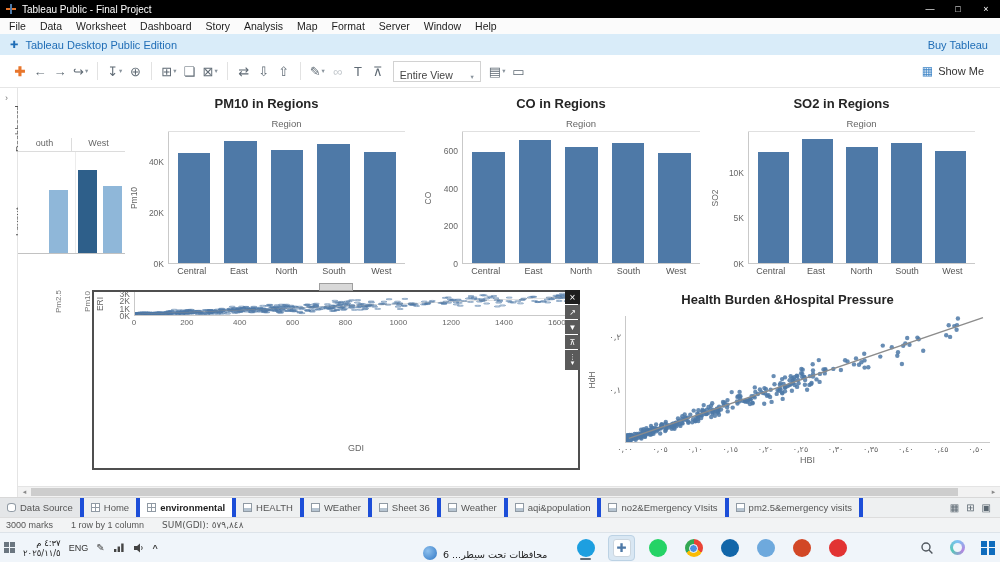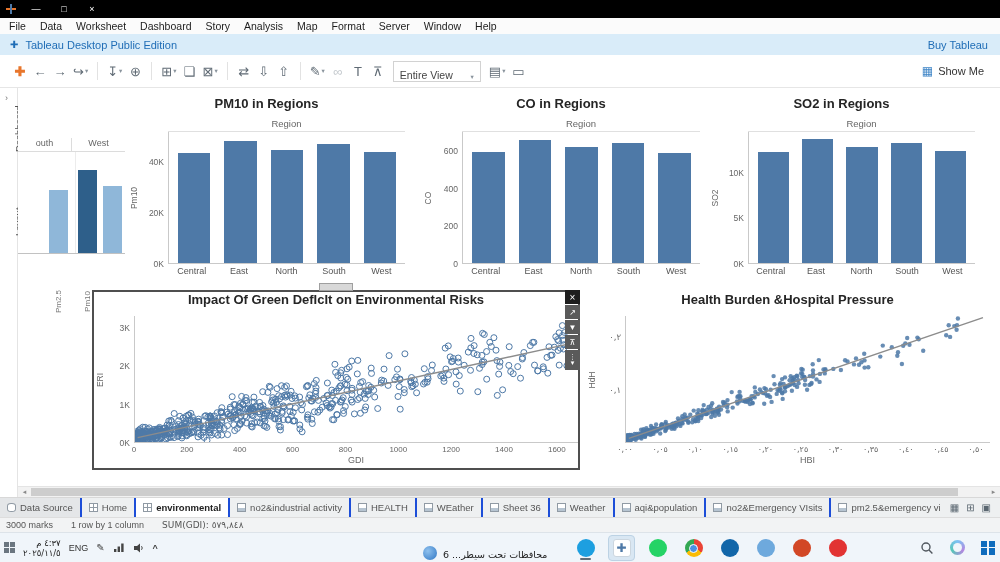"Tableau Public - Final Project" span.tb-title { html: none -> <span>Tableau Public - Final Project</span> }
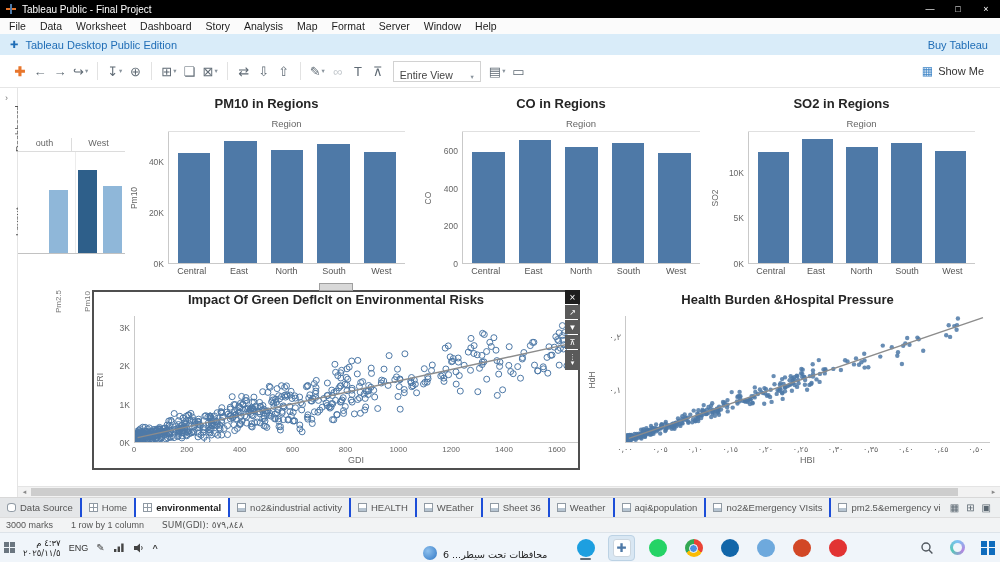"Impact Of Green DefIcIt on" div.chart-title { html: <div>Impact Of Green DefIcIt on Environmental Risks</div> -> none }
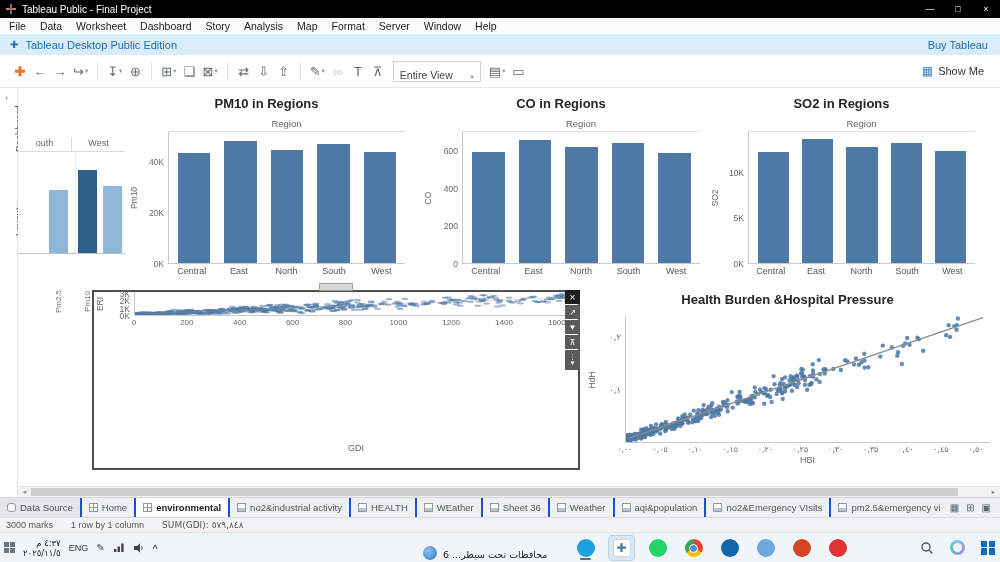"Data Source" .sheet-tab { border-right: 2px solid #1d4ed8 -> 4px solid #1d4ed8 }
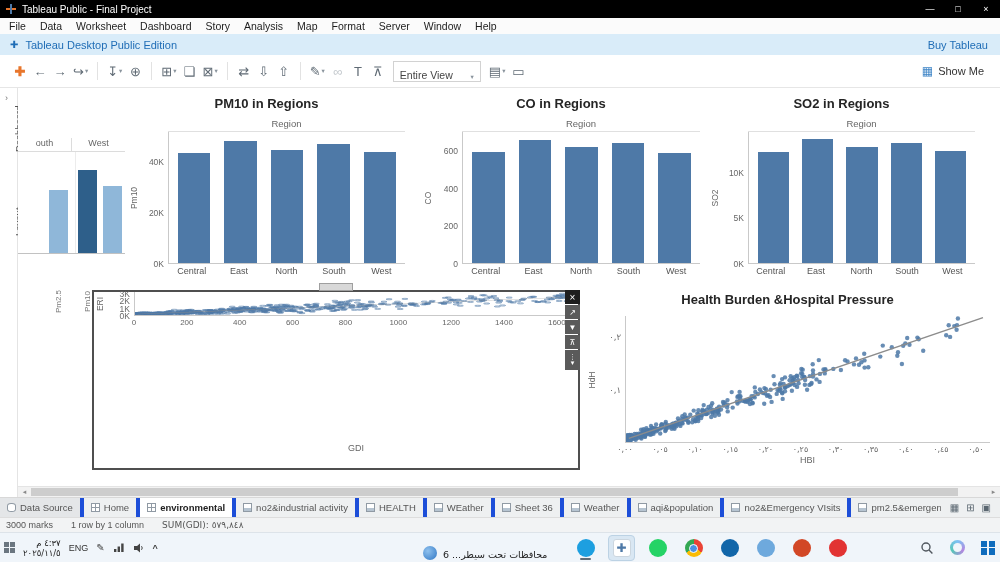"no2&industrial activity" div.sheet-tab { html: <div> <span></span> <span>no2&amp;industrial activity</span> </div> -> none }
